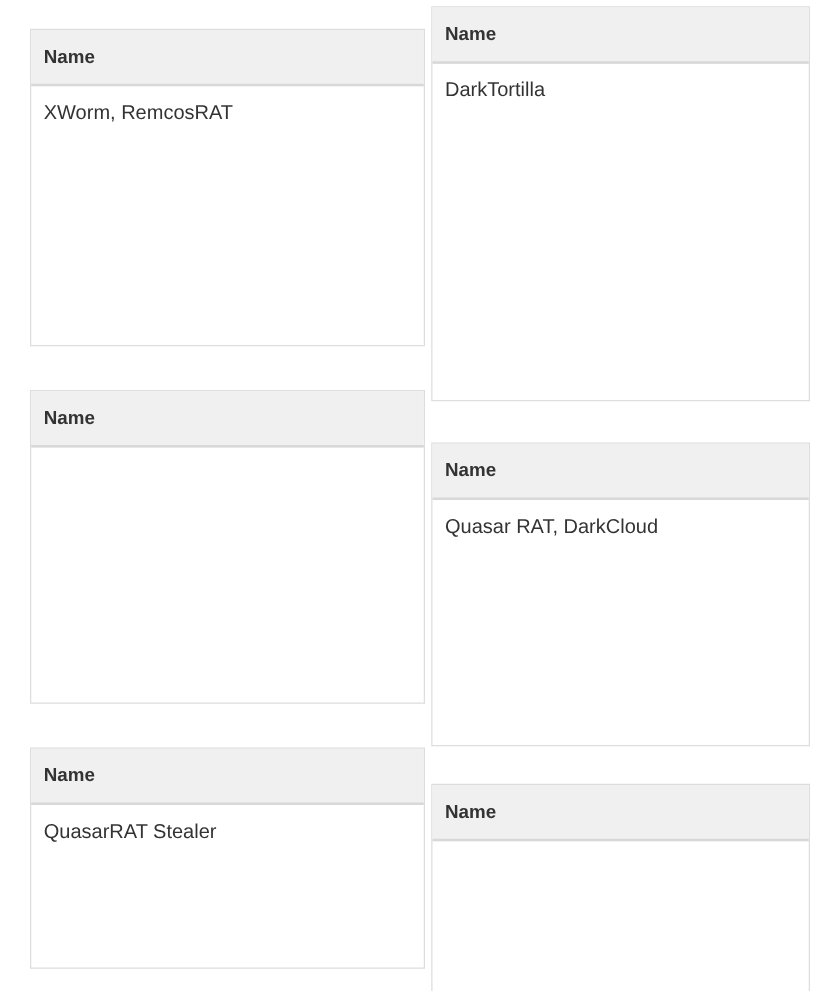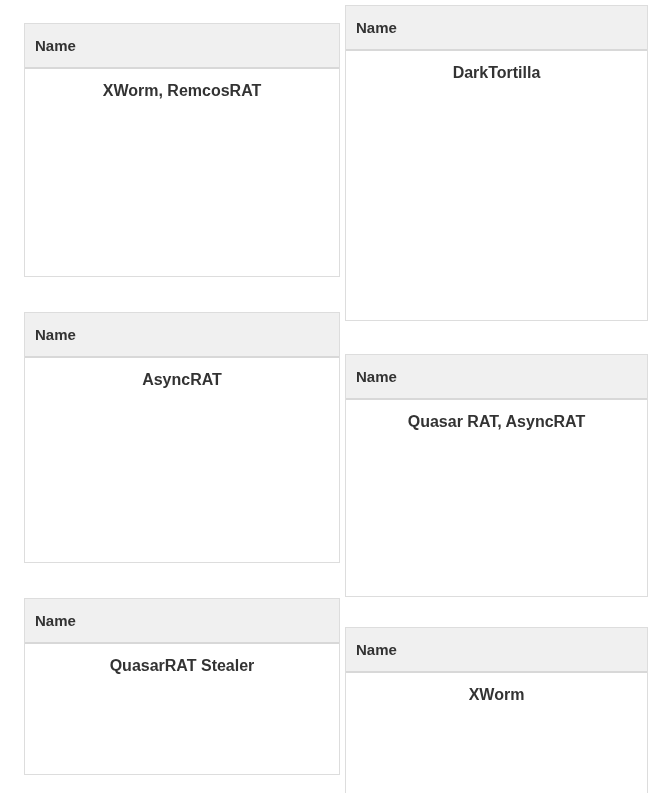"DarkTortilla" .table-body { font-weight: bold -> normal; text-align: center -> none }
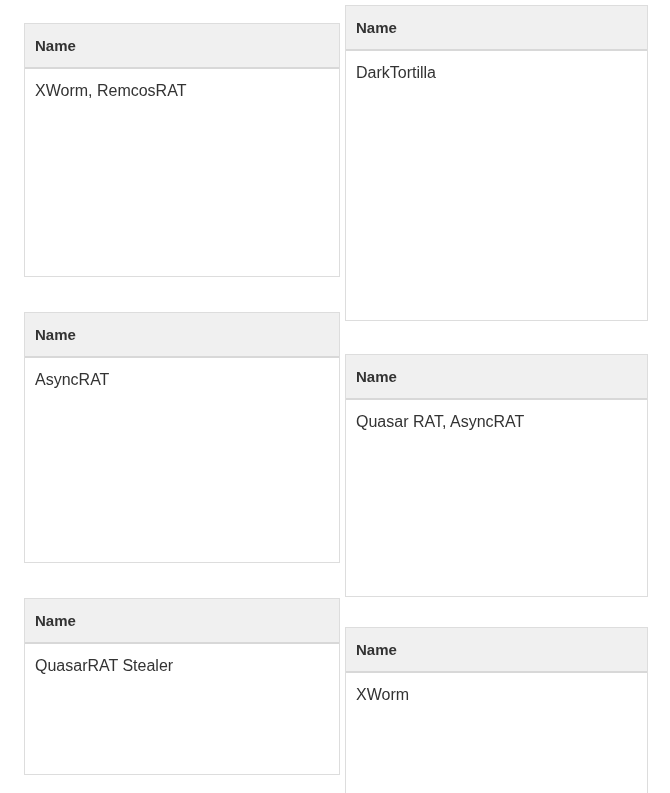"AsyncRAT" div.table-body { html: <div> <span>AsyncRAT</span> </div> -> none }
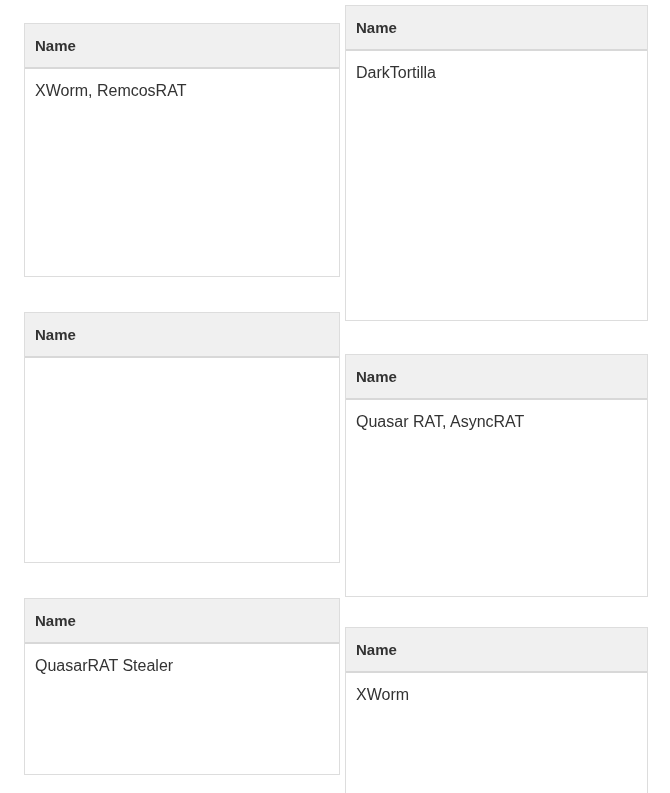"Quasar RAT, AsyncRAT" span { text: AsyncRAT -> DarkCloud }
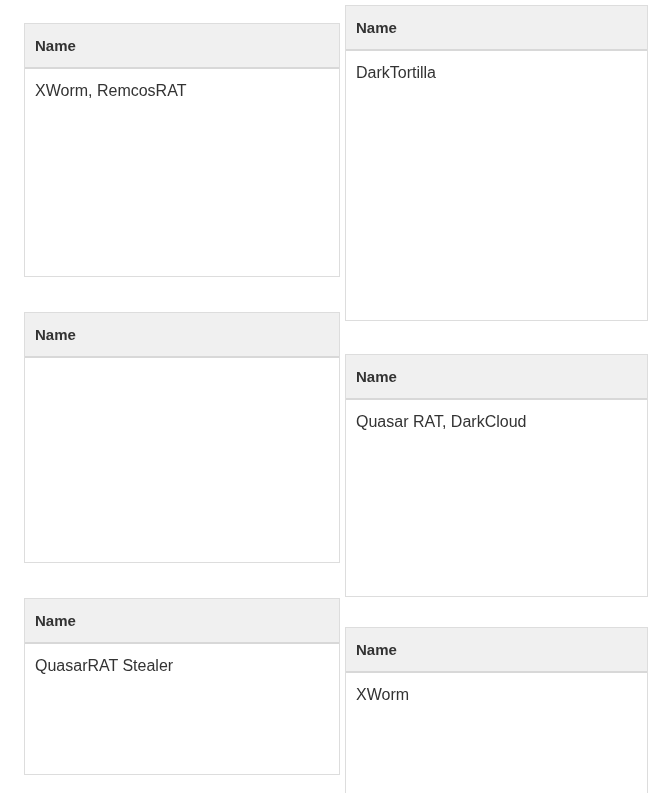"XWorm" div.table-body { html: <div> <span>XWorm</span> </div> -> none }
